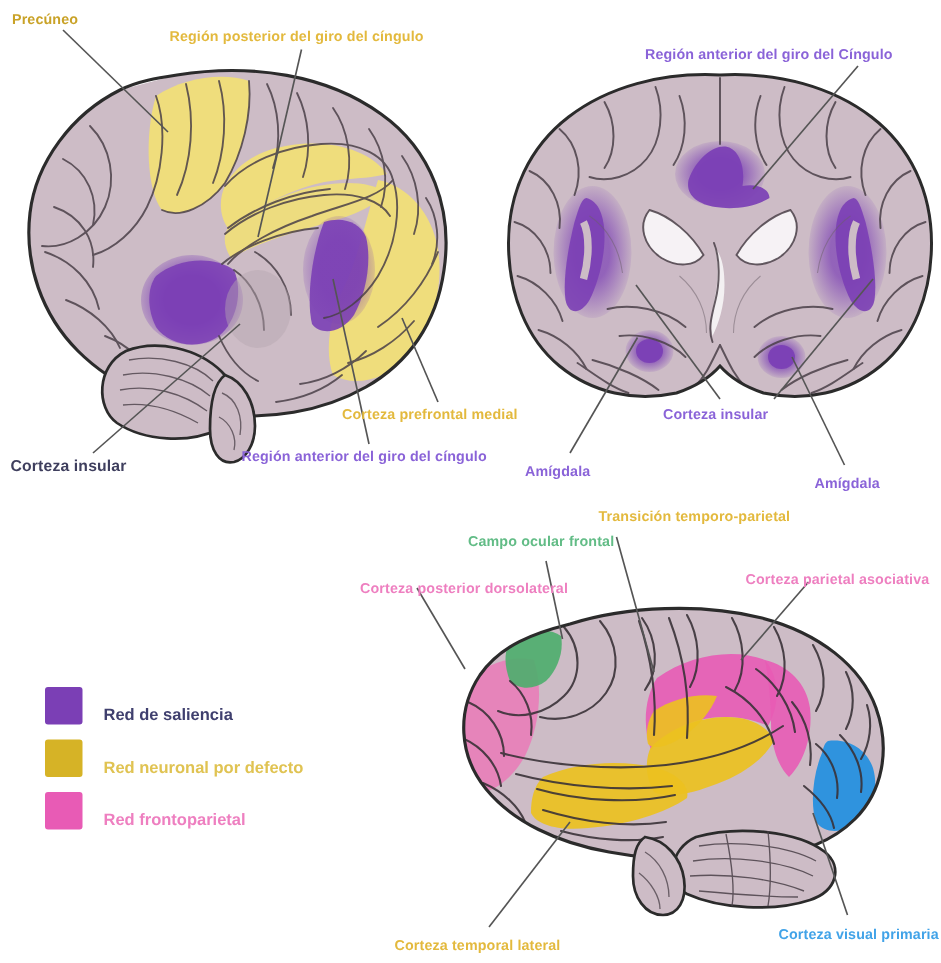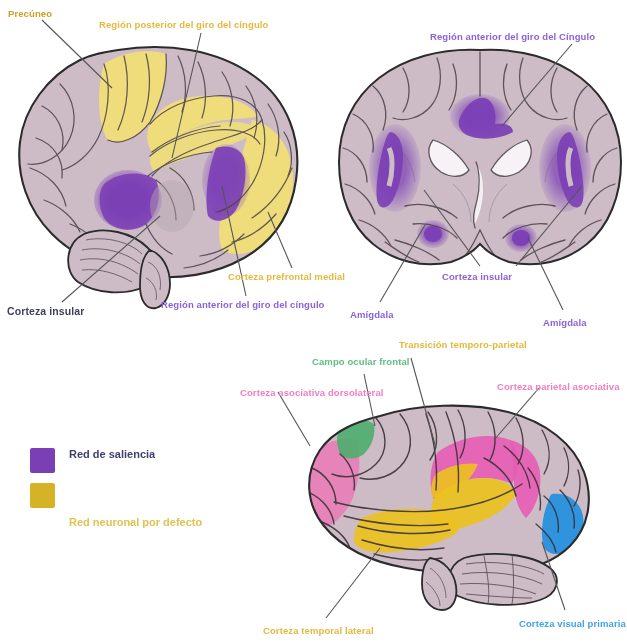"Región posterior del giro del" div.lbl { left: 99px -> 113px }
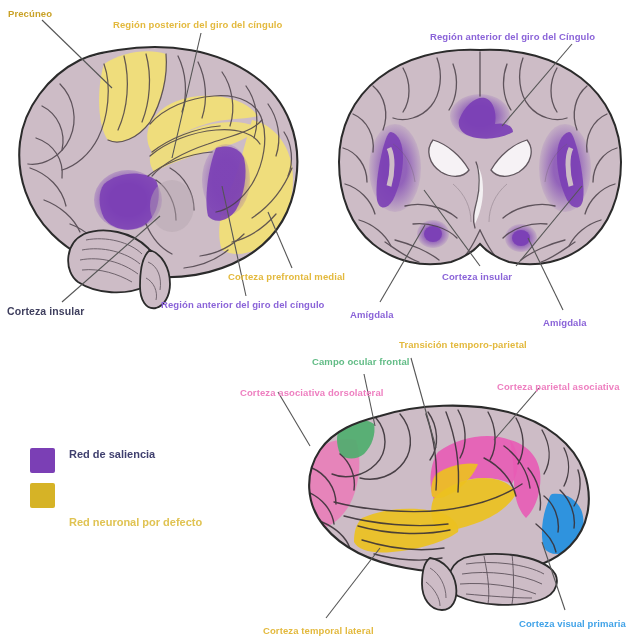"Corteza asociativa dorsolateral" div.lbl { text: asociativa -> posterior }
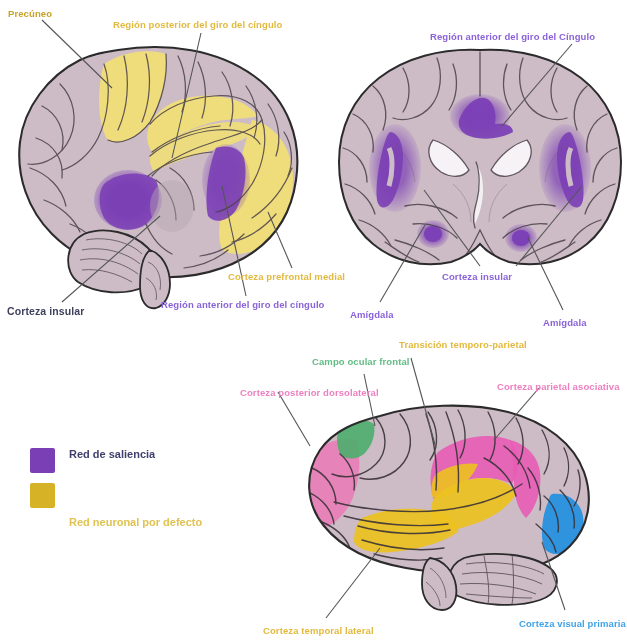"Red de saliencia" .lg-row { align-items: flex-start -> flex-end }
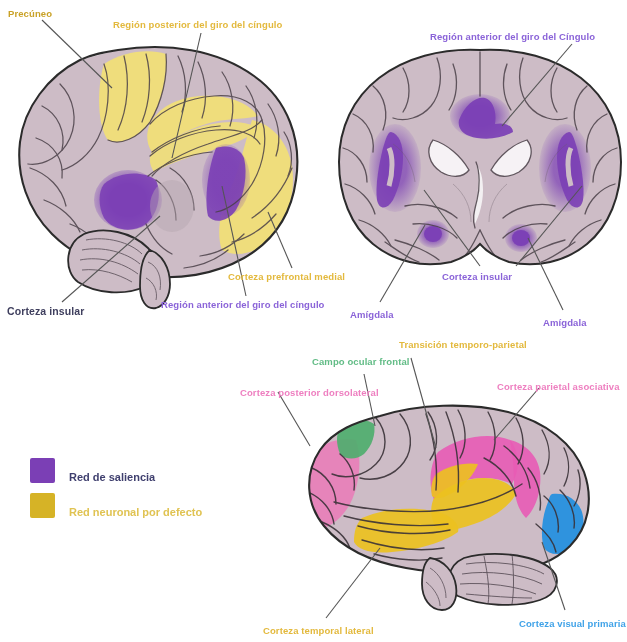"Red frontoparietal" div.lg-row { html: none -> <div> <span></span> <span>Red frontoparietal</span> </div> }
